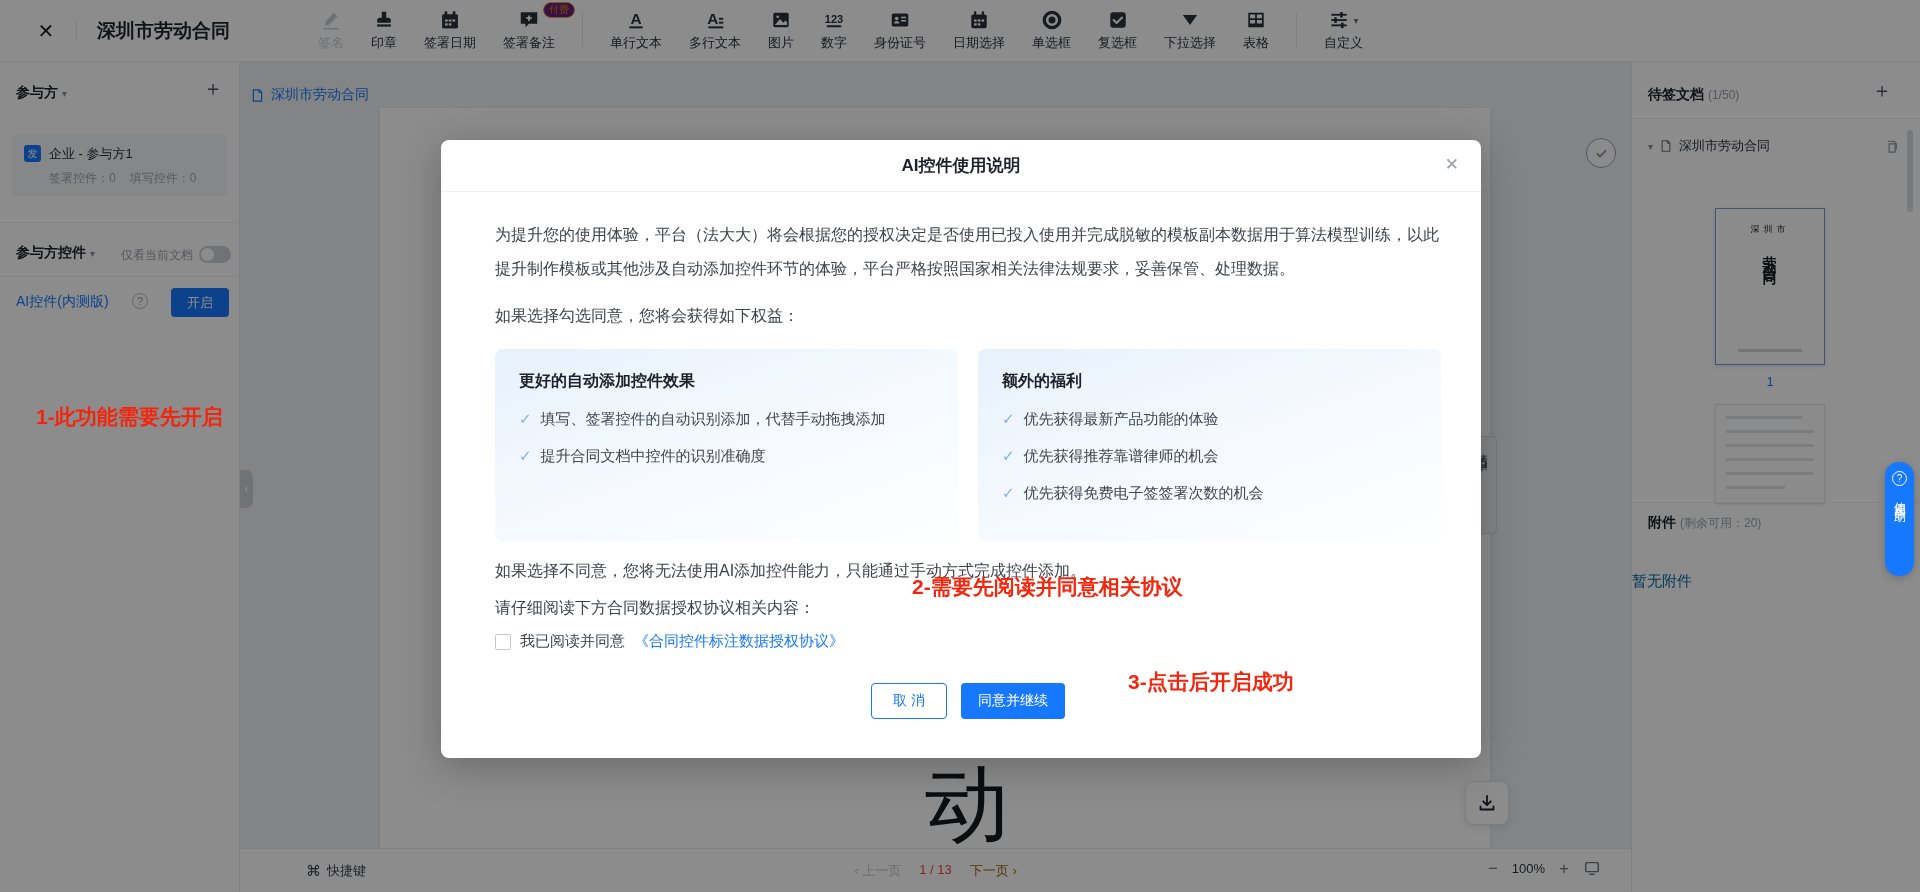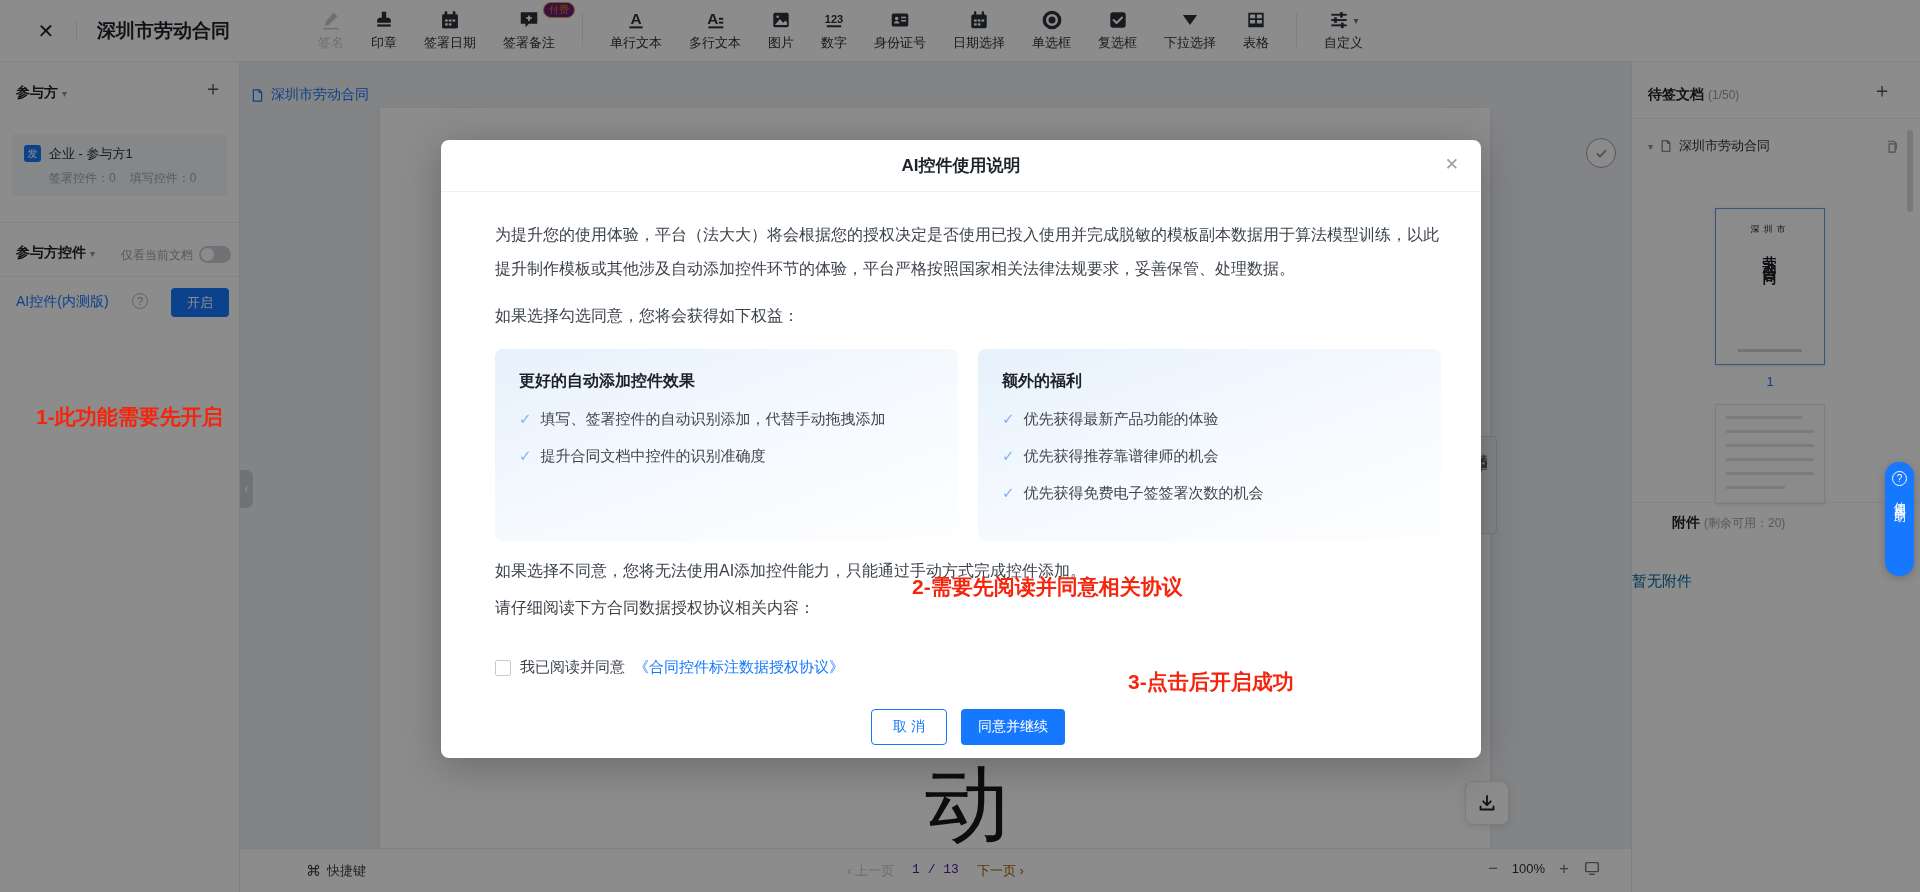"附件 (剩余可用：20)" .sr-attach-label { margin-left: 24px -> none }
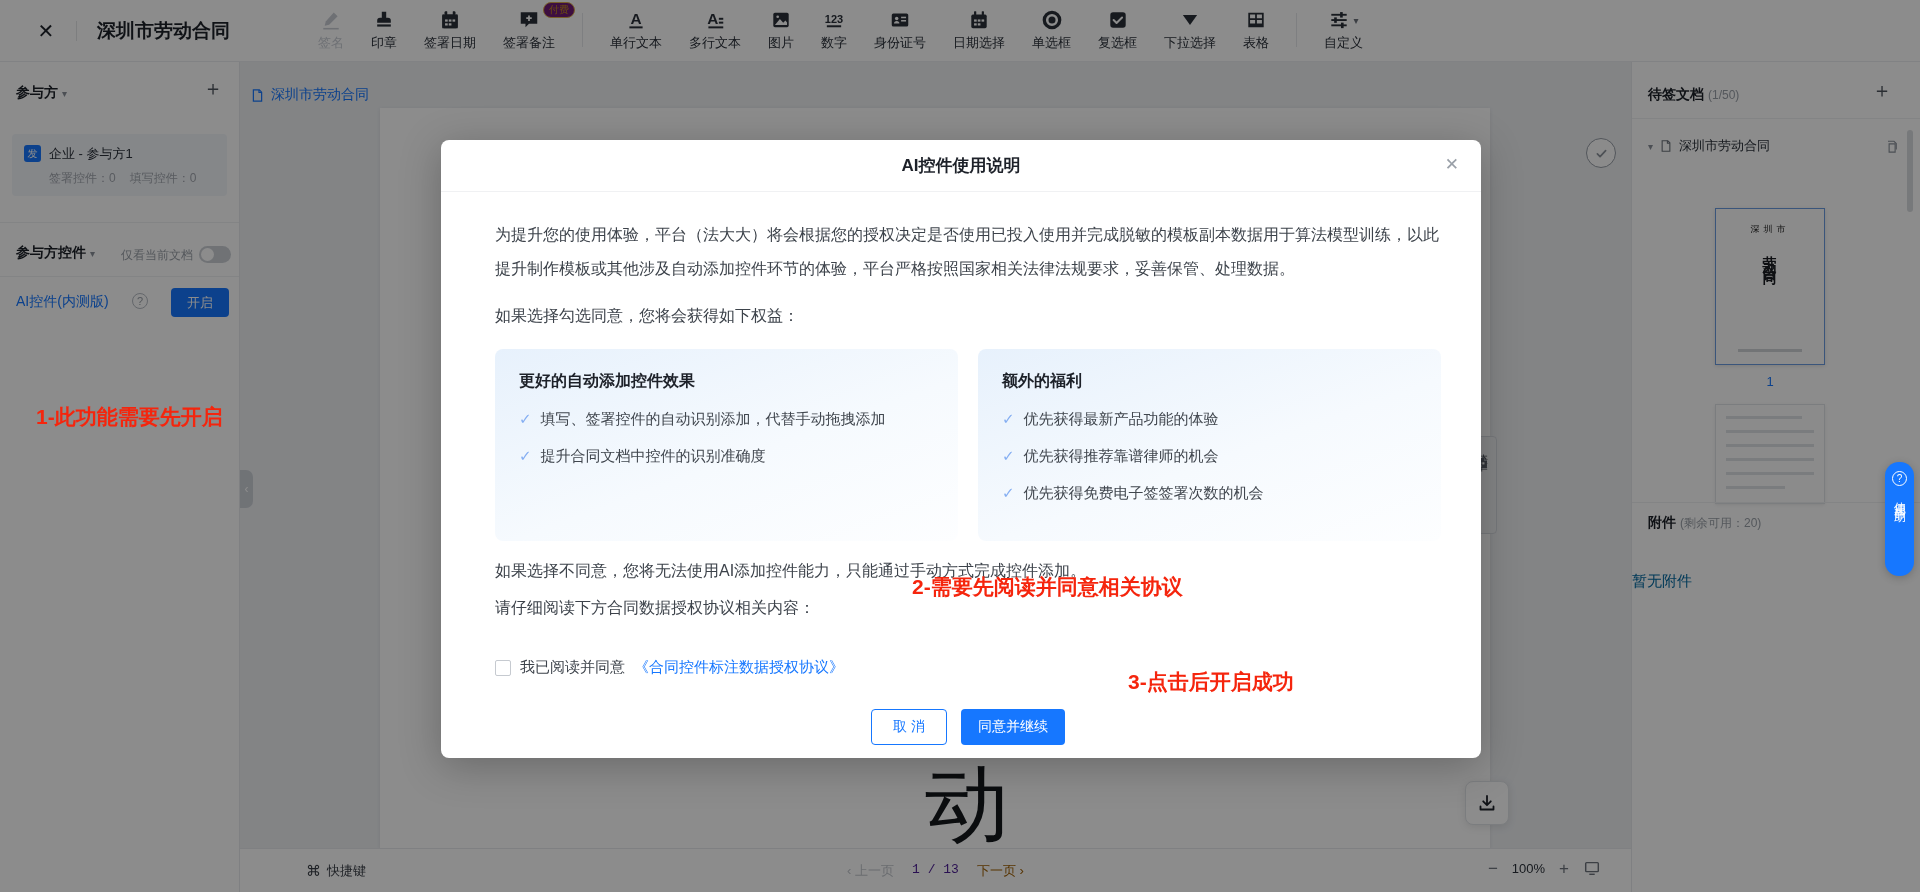"我已阅读并同意" .m-agree { margin-top: 39px -> 13px }
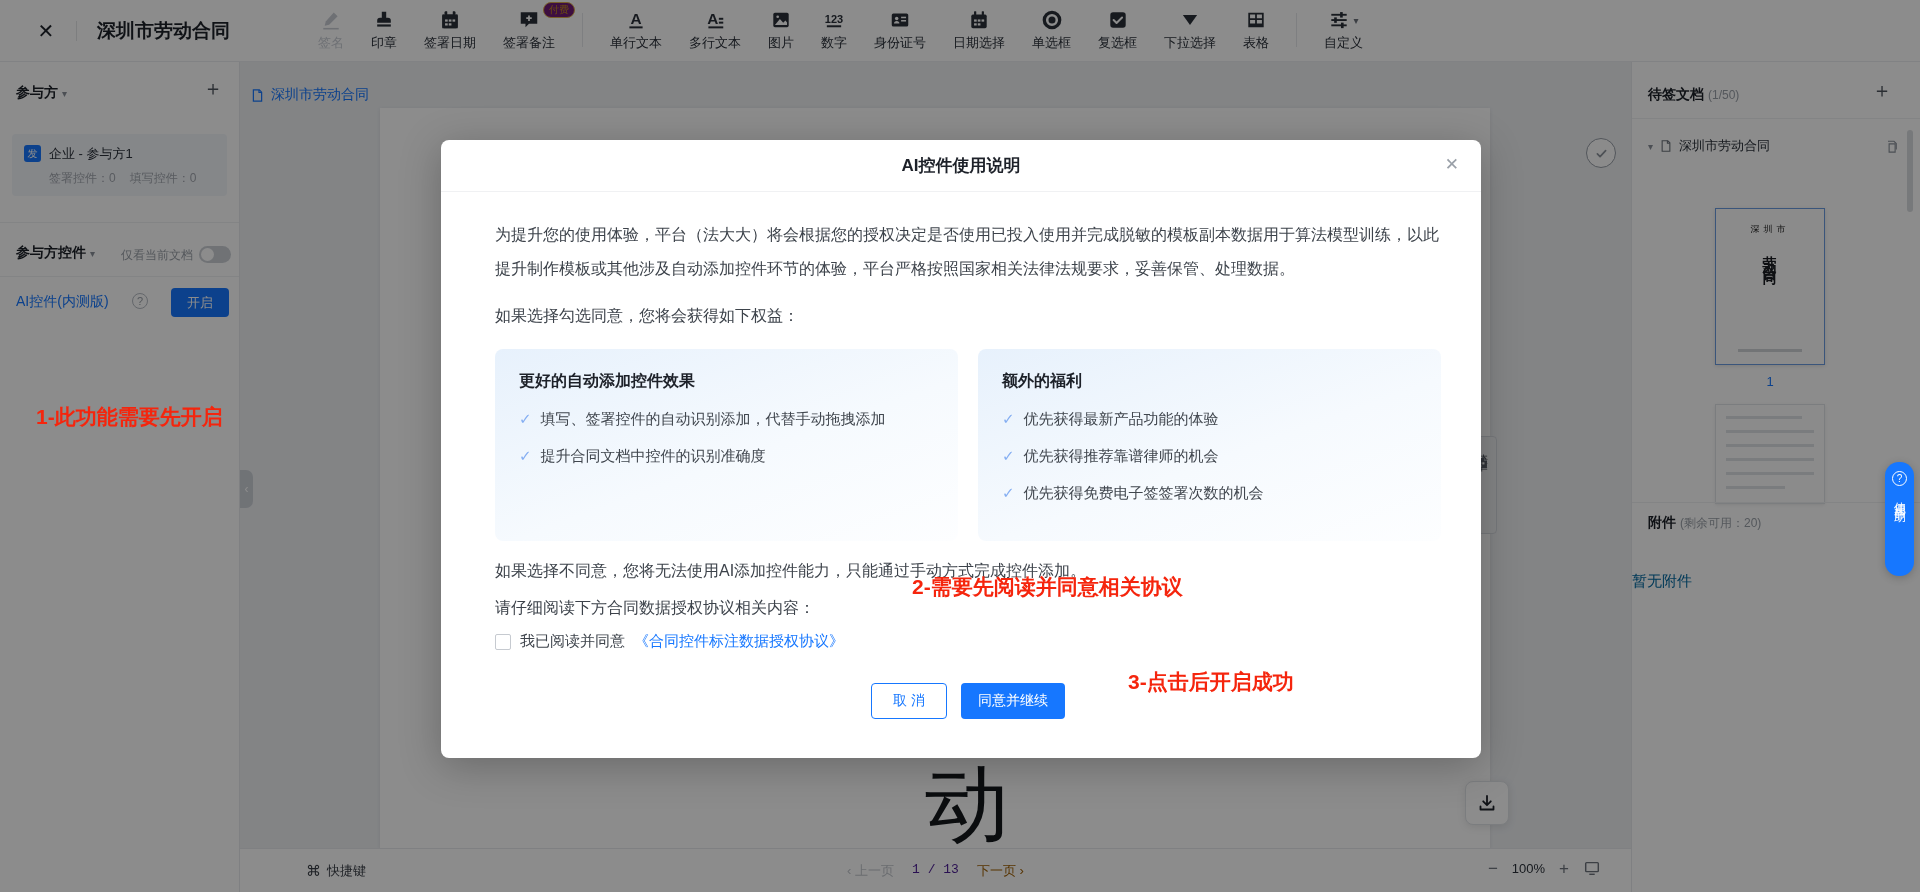"1 / 13" .bb-page { color: #4c1d95 -> #ef4444; font-family: Liberation Mono, monospace -> none }
